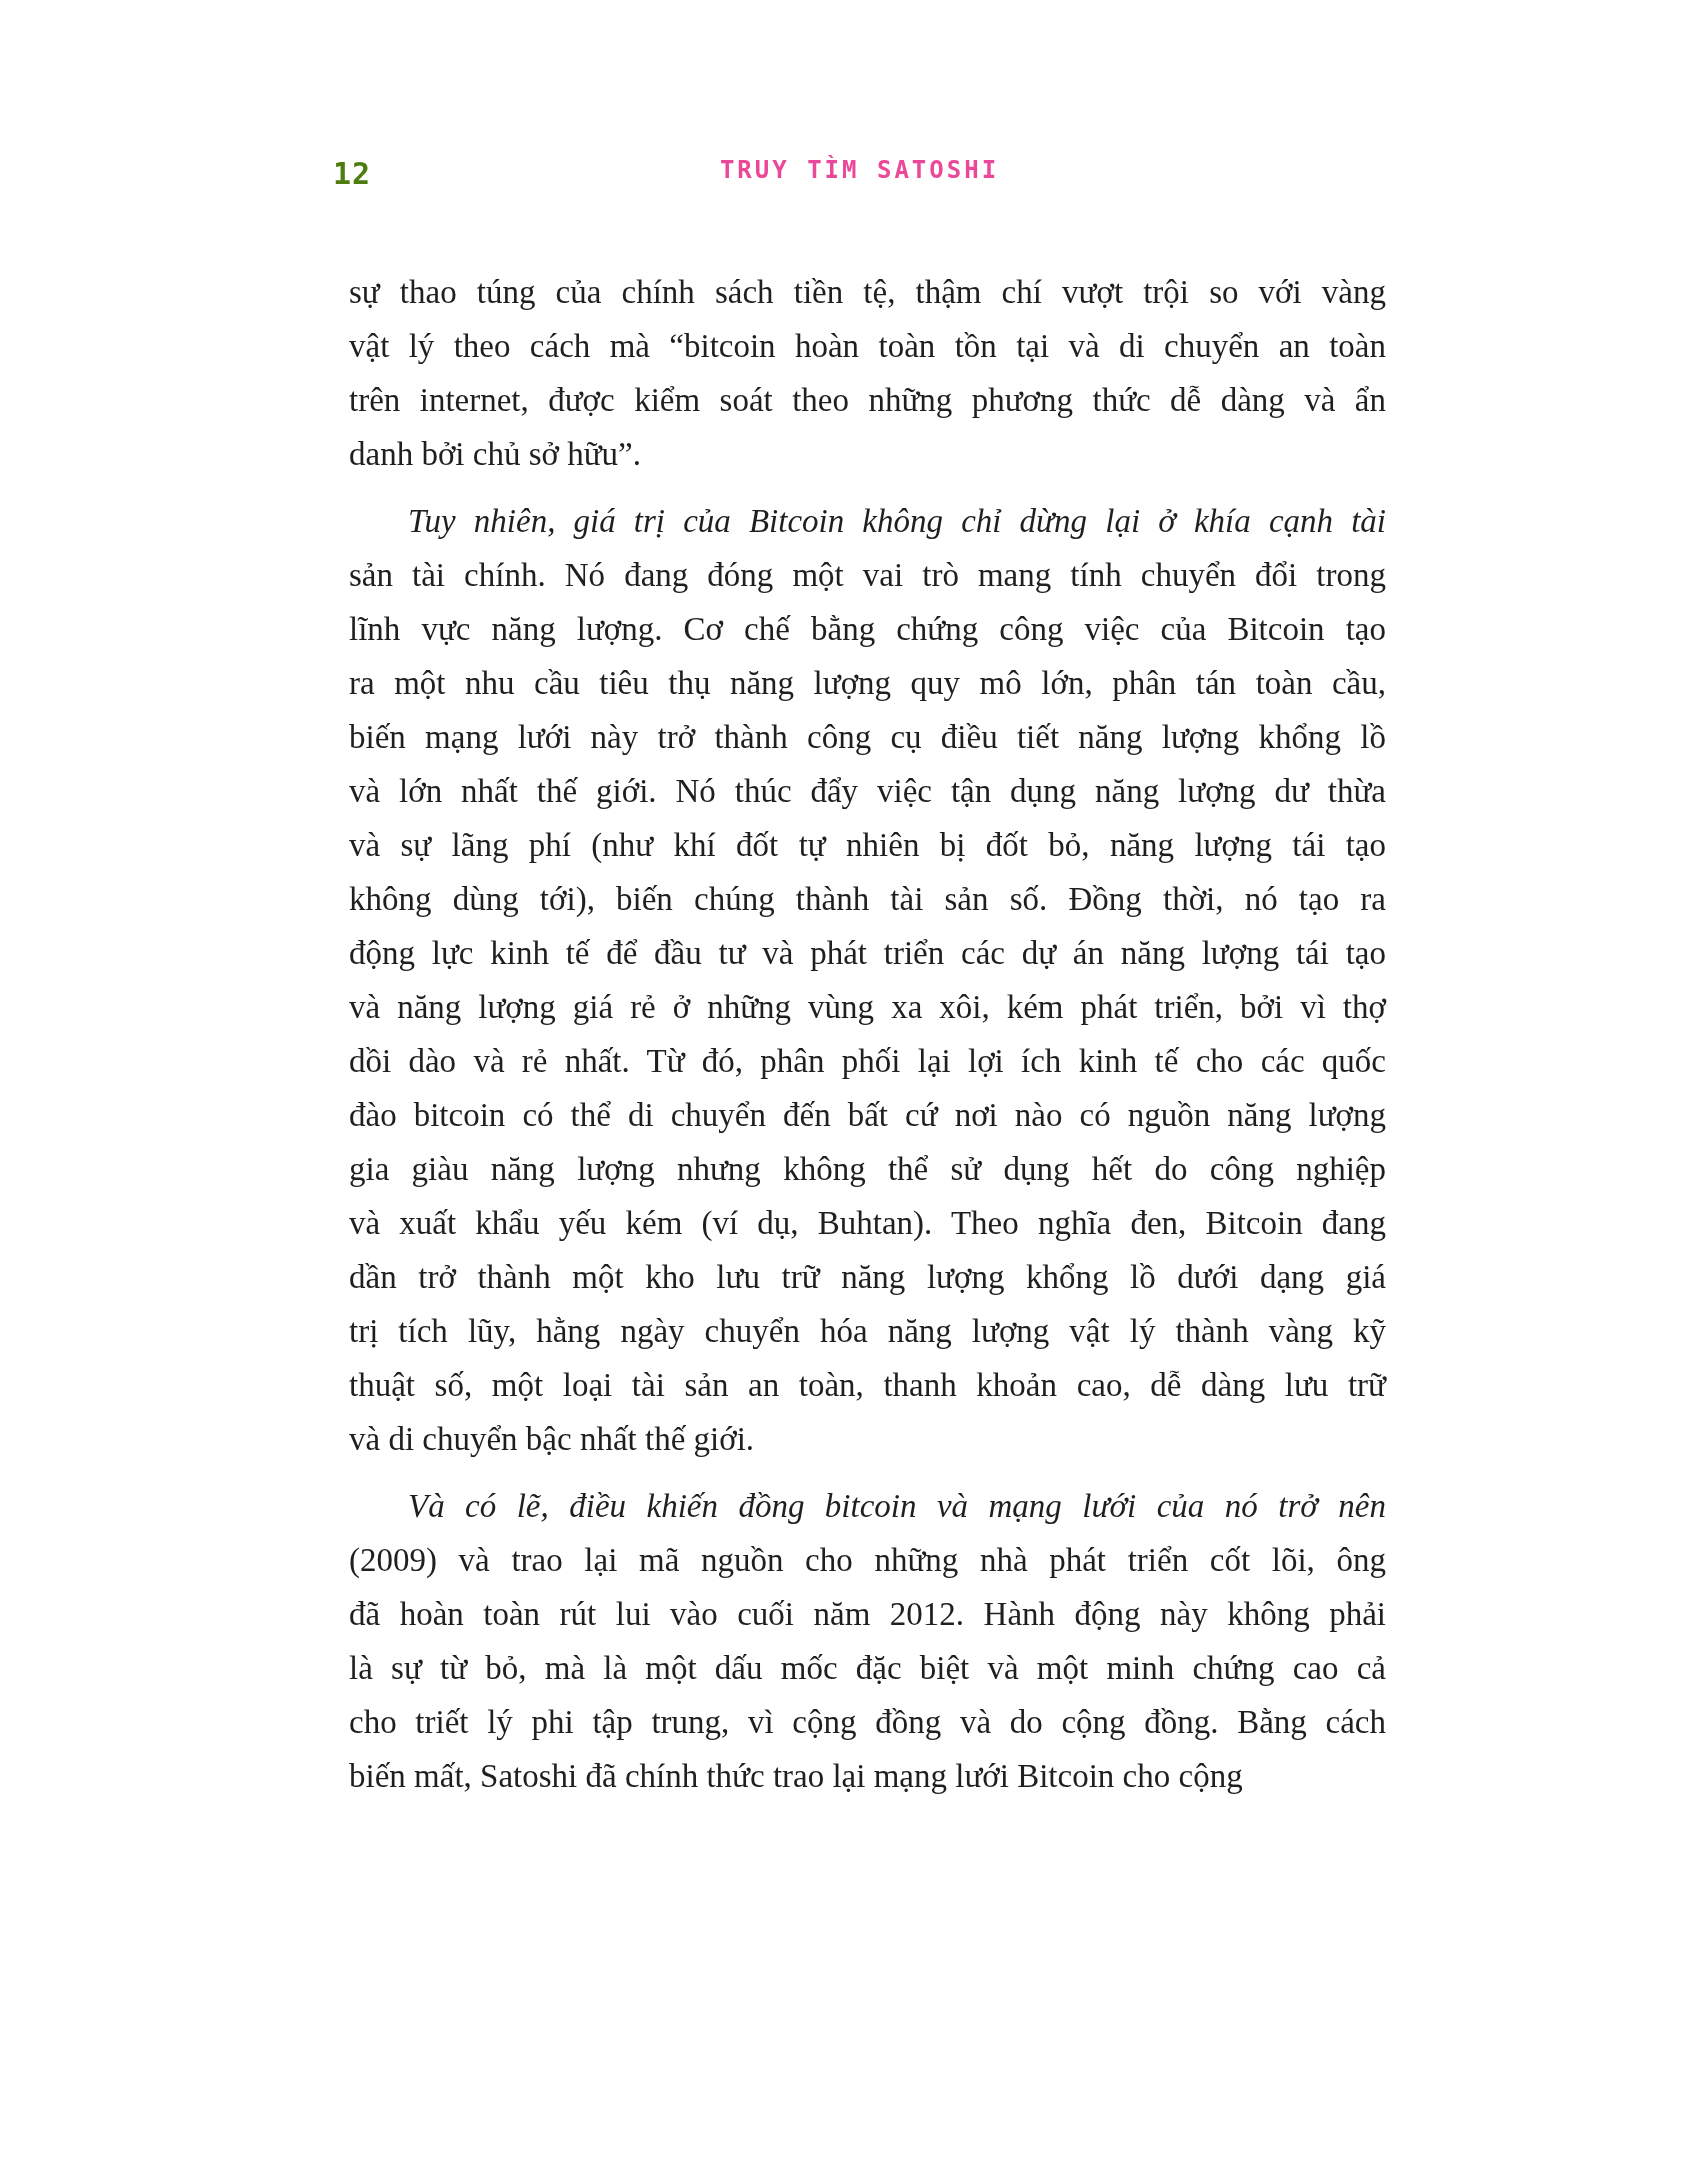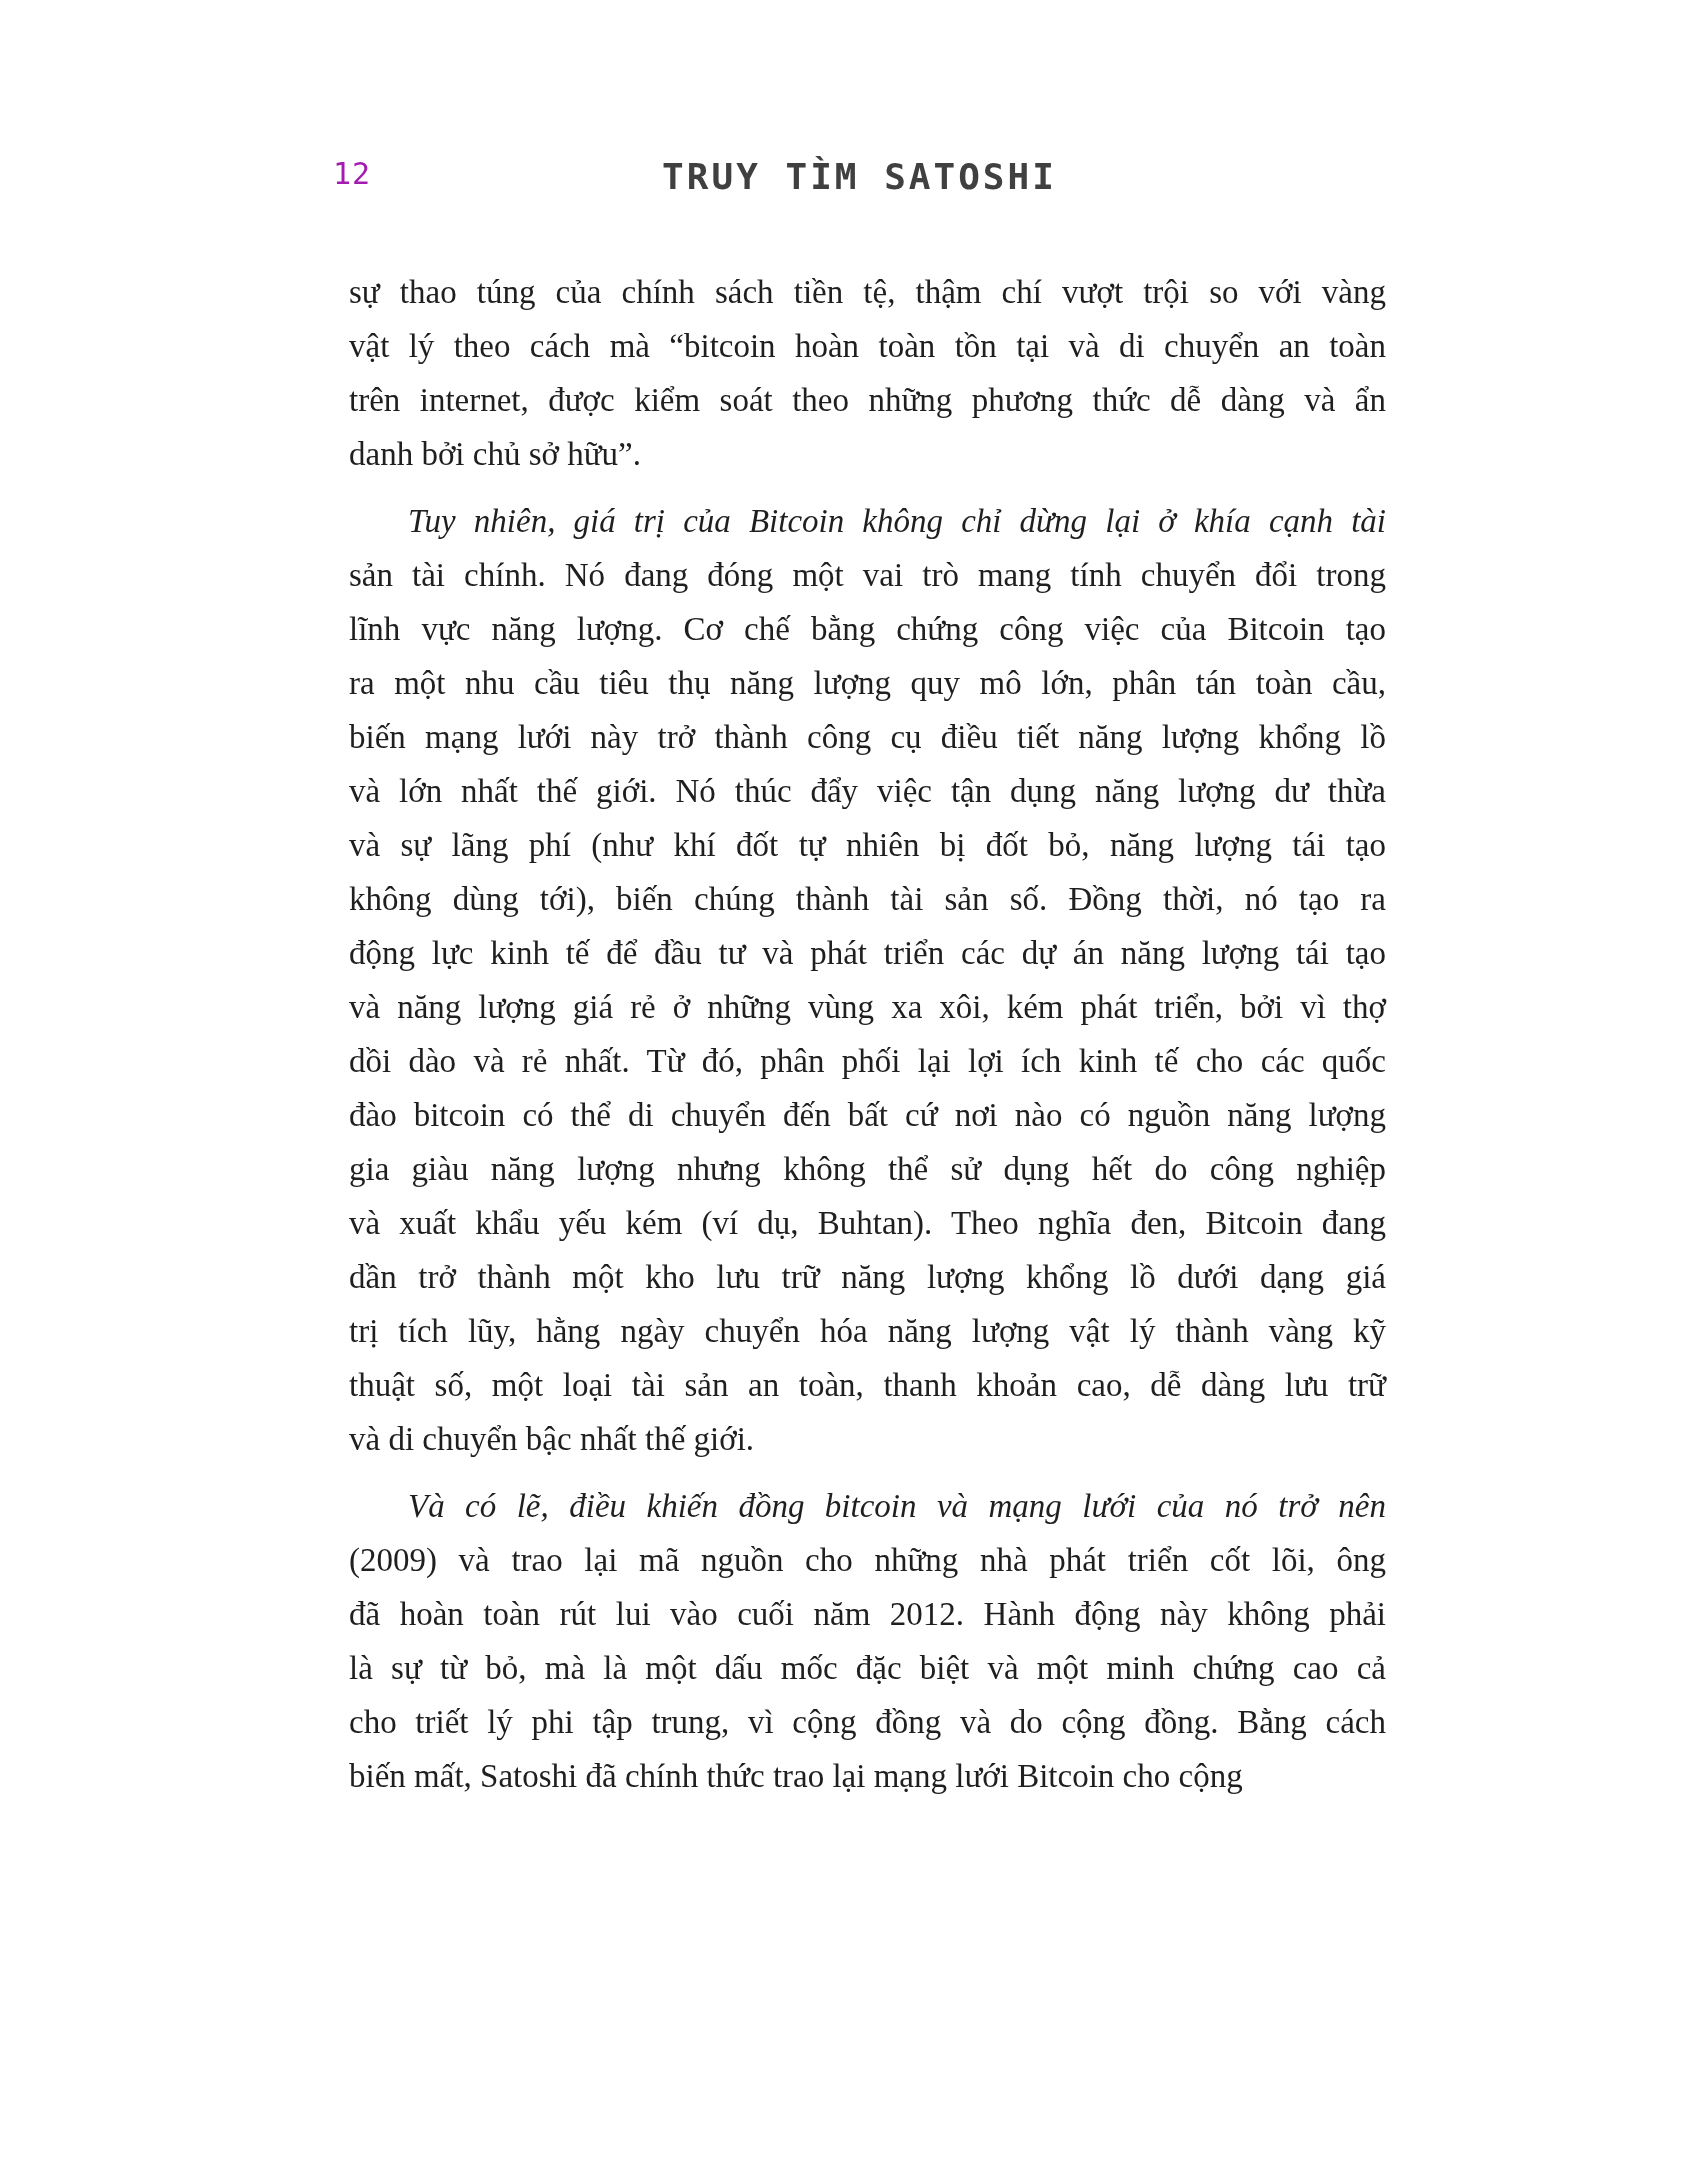"12" .page-number { color: #a21caf -> #4d7c0f; font-weight: normal -> bold }
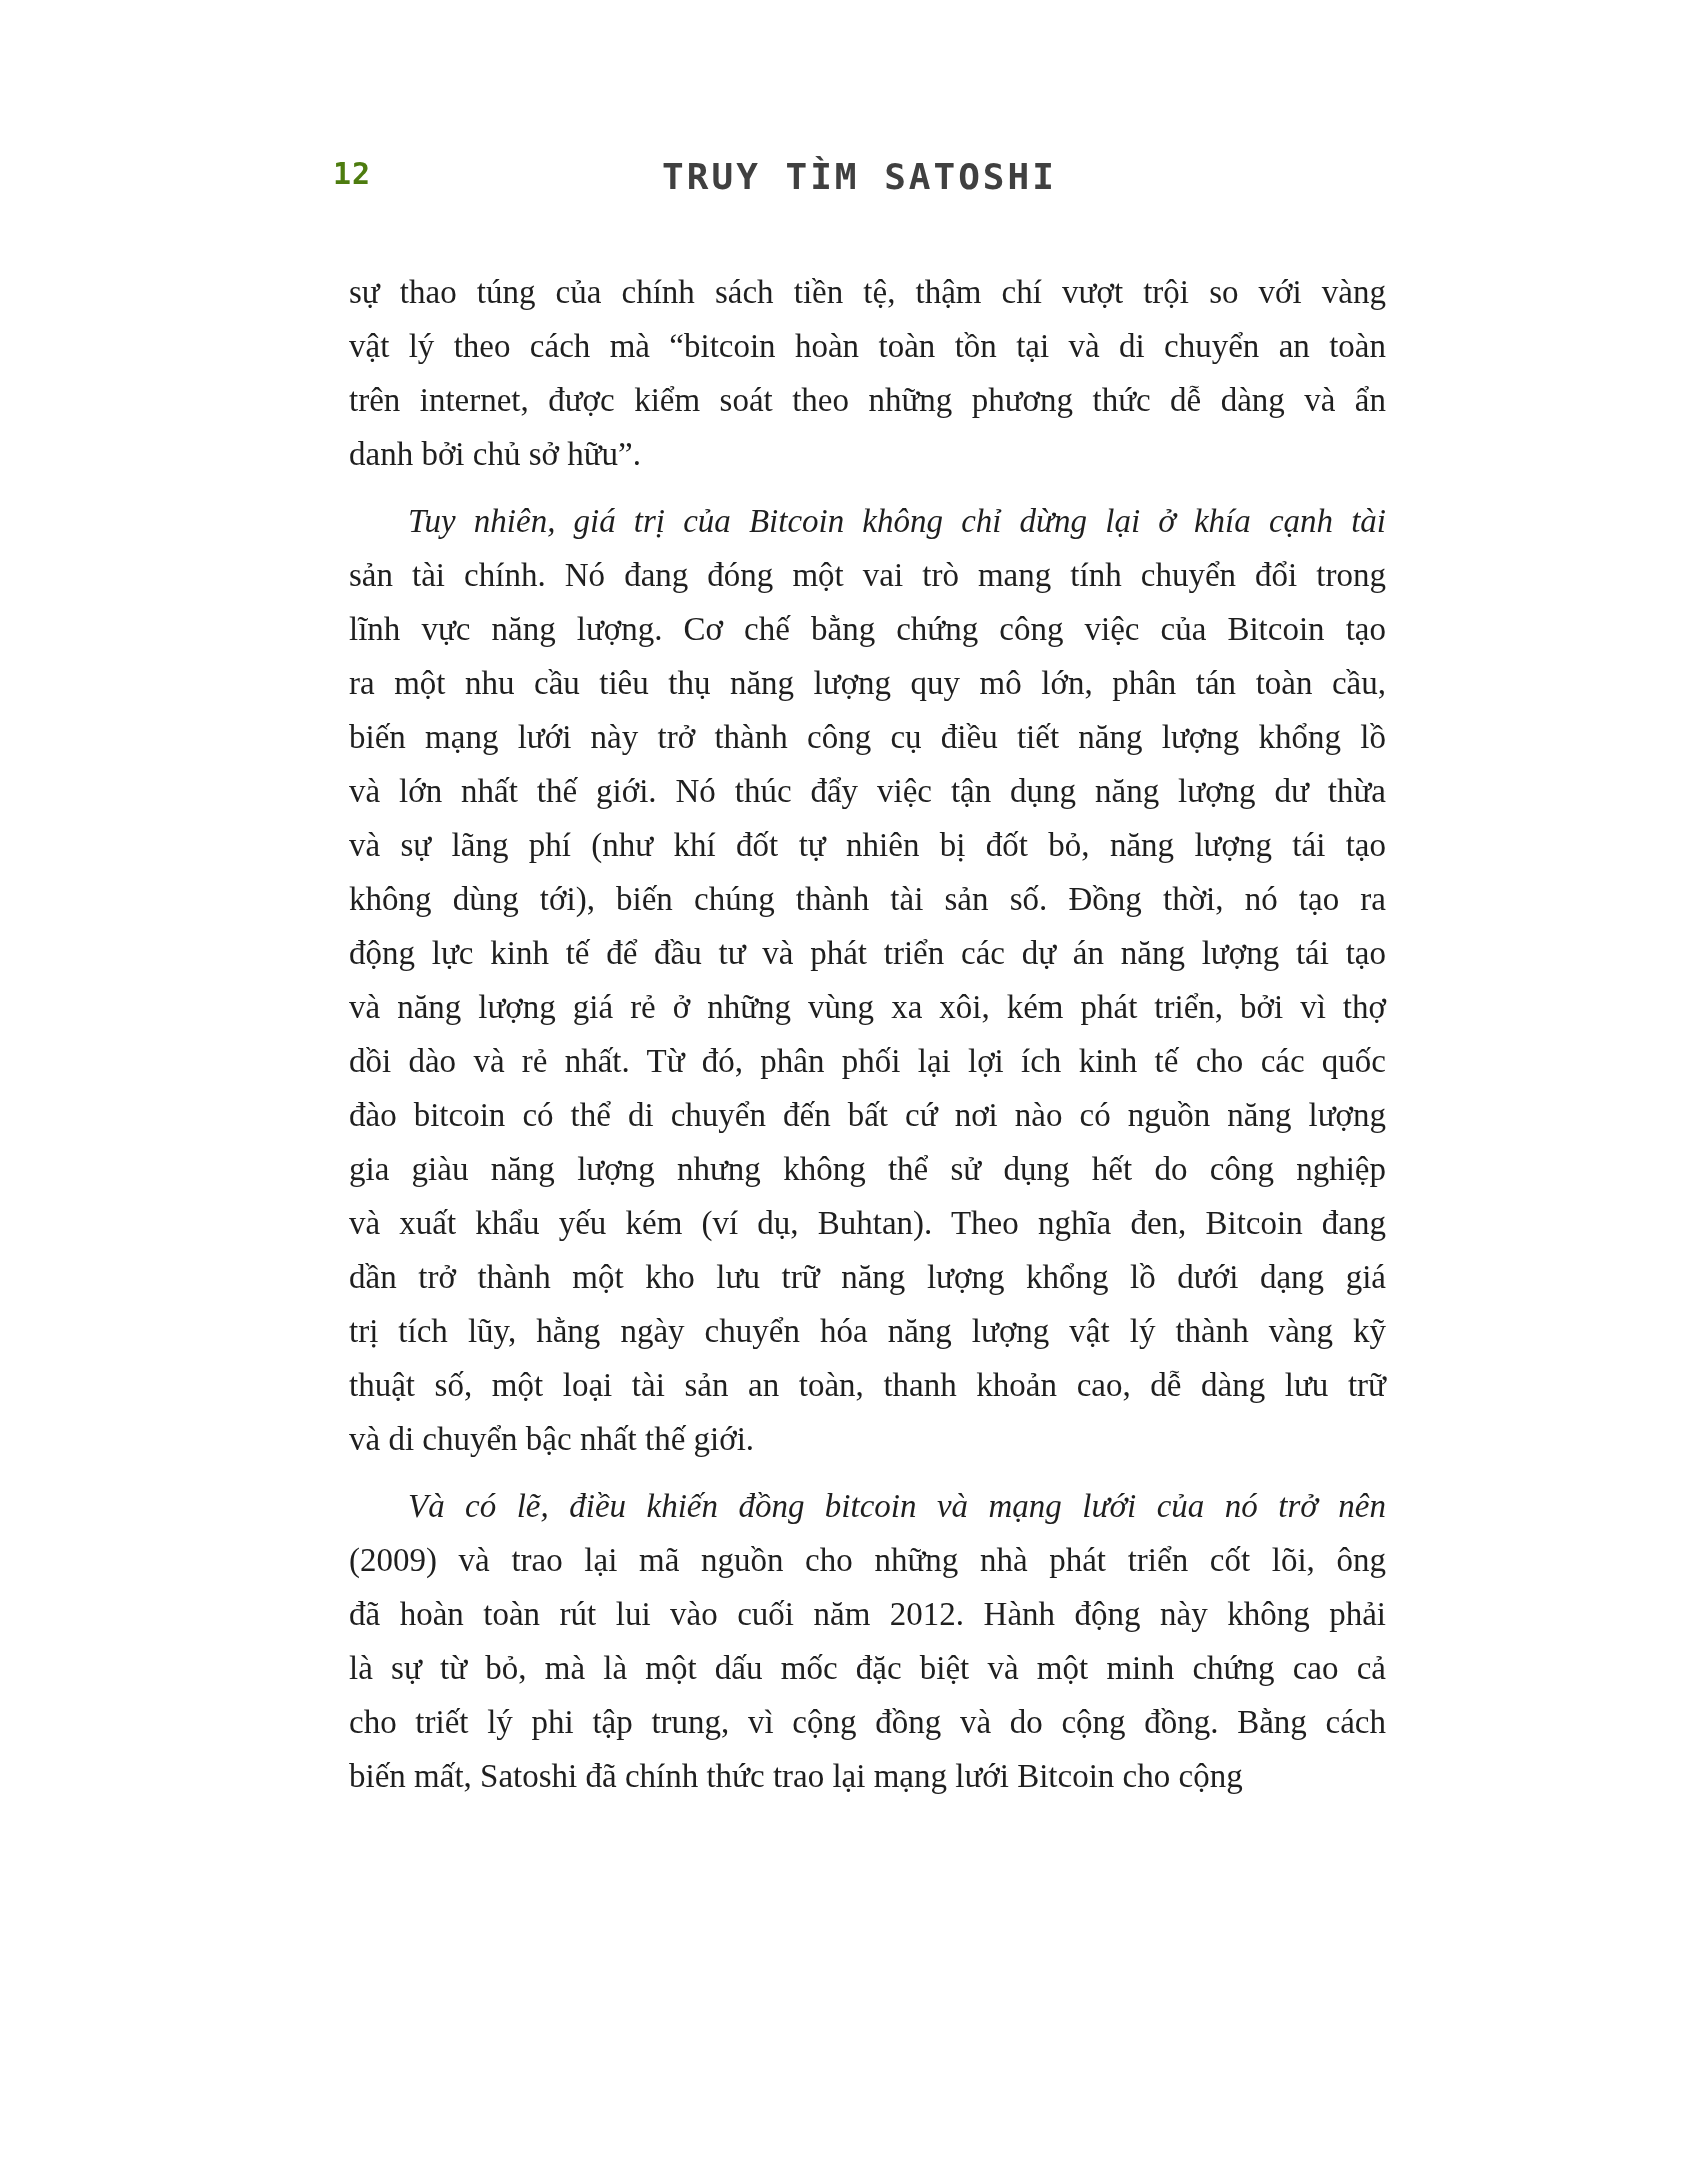"TRUY TÌM SATOSHI" .running-head-title { color: #404040 -> #ec4899; font-size: 36px -> 24px }
